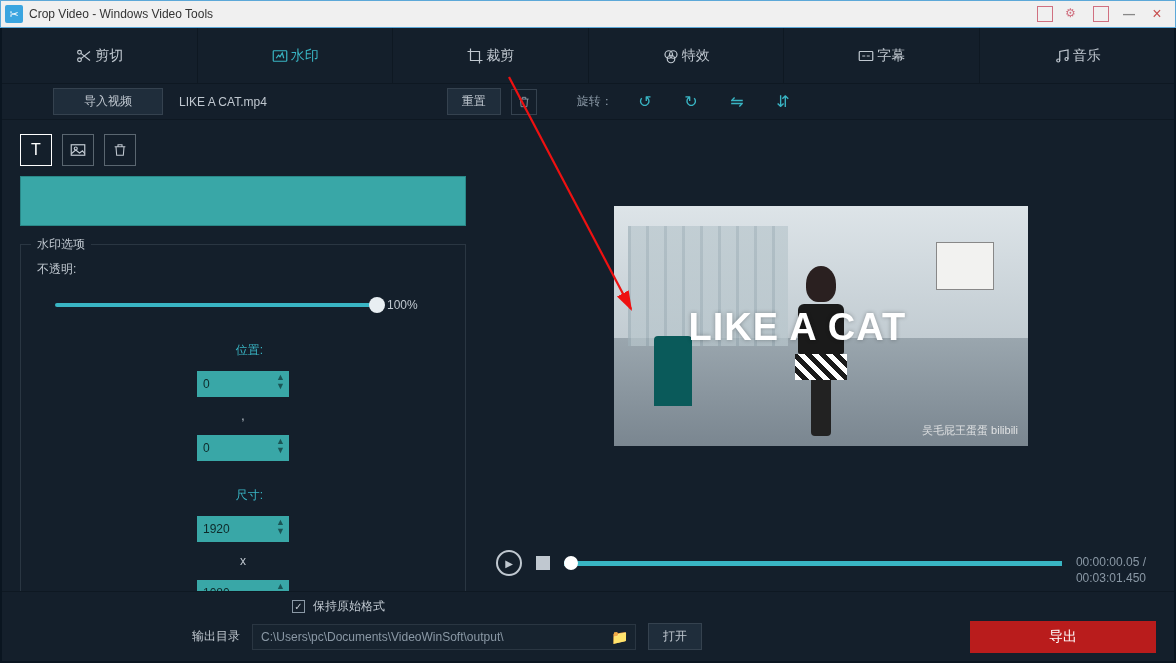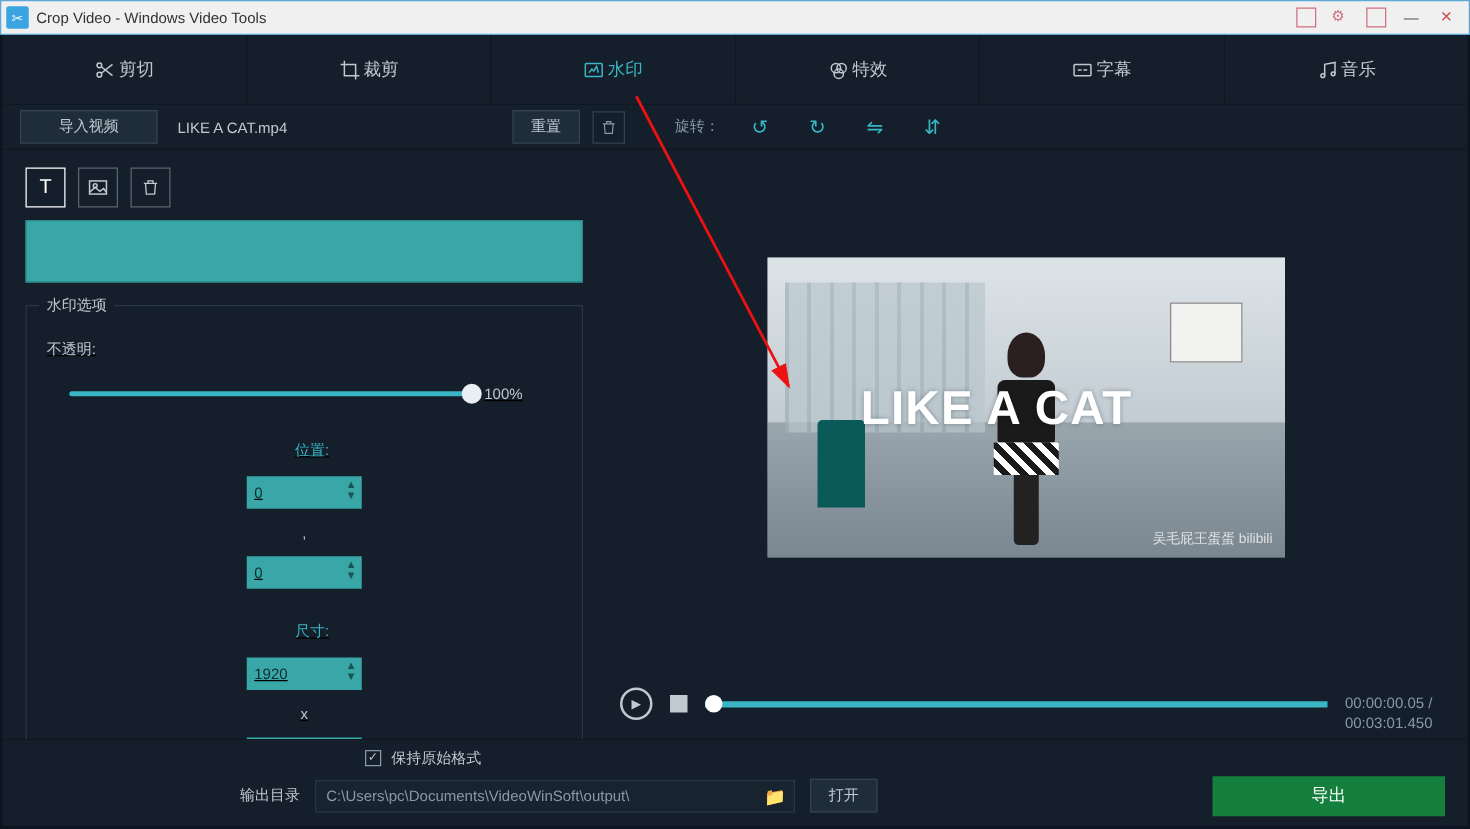"裁剪" div.tab { order: before "水印" -> after "水印" }
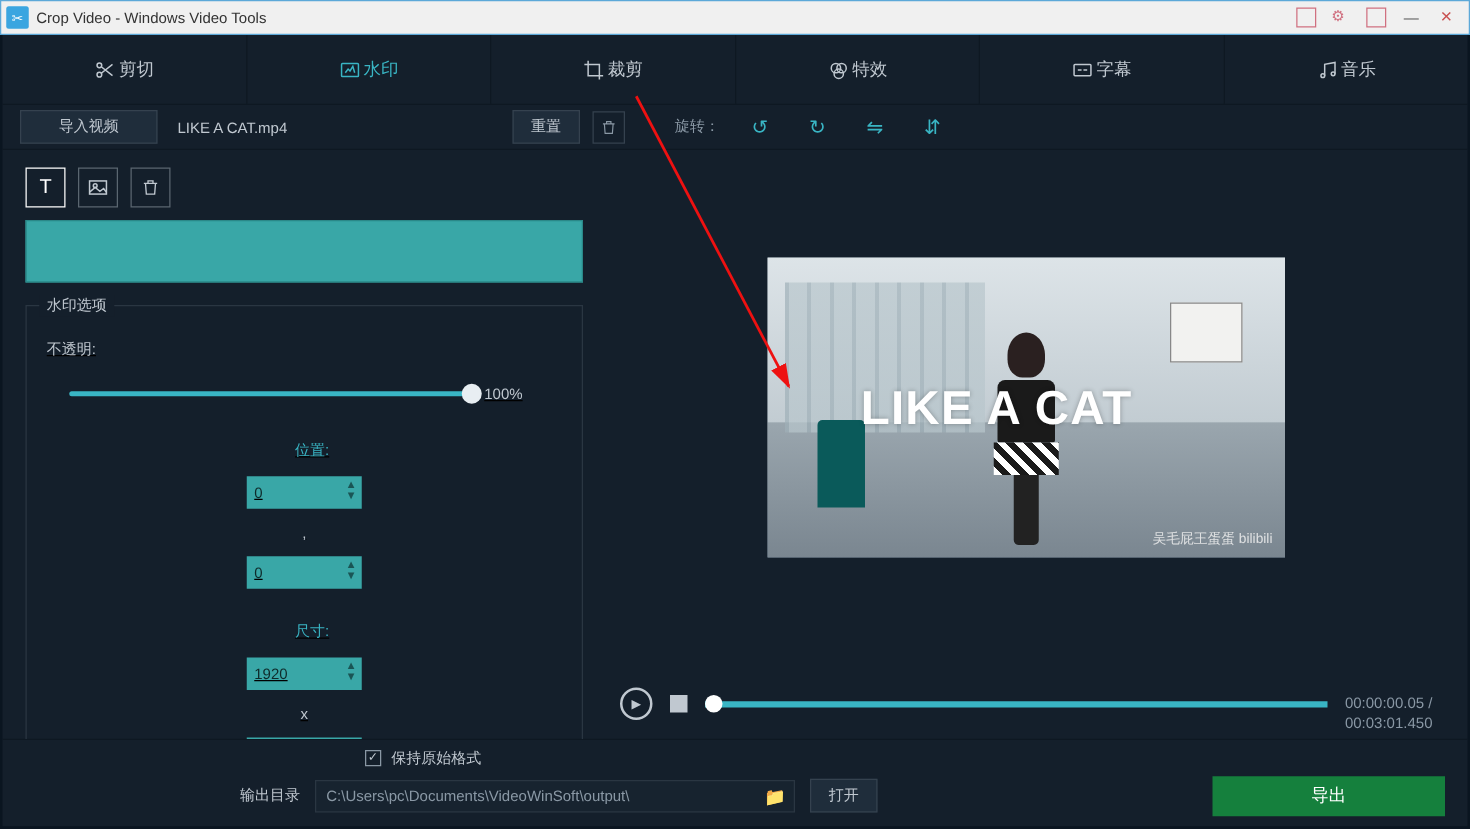"导入视频" .btn.import { margin-left: none -> 37px }
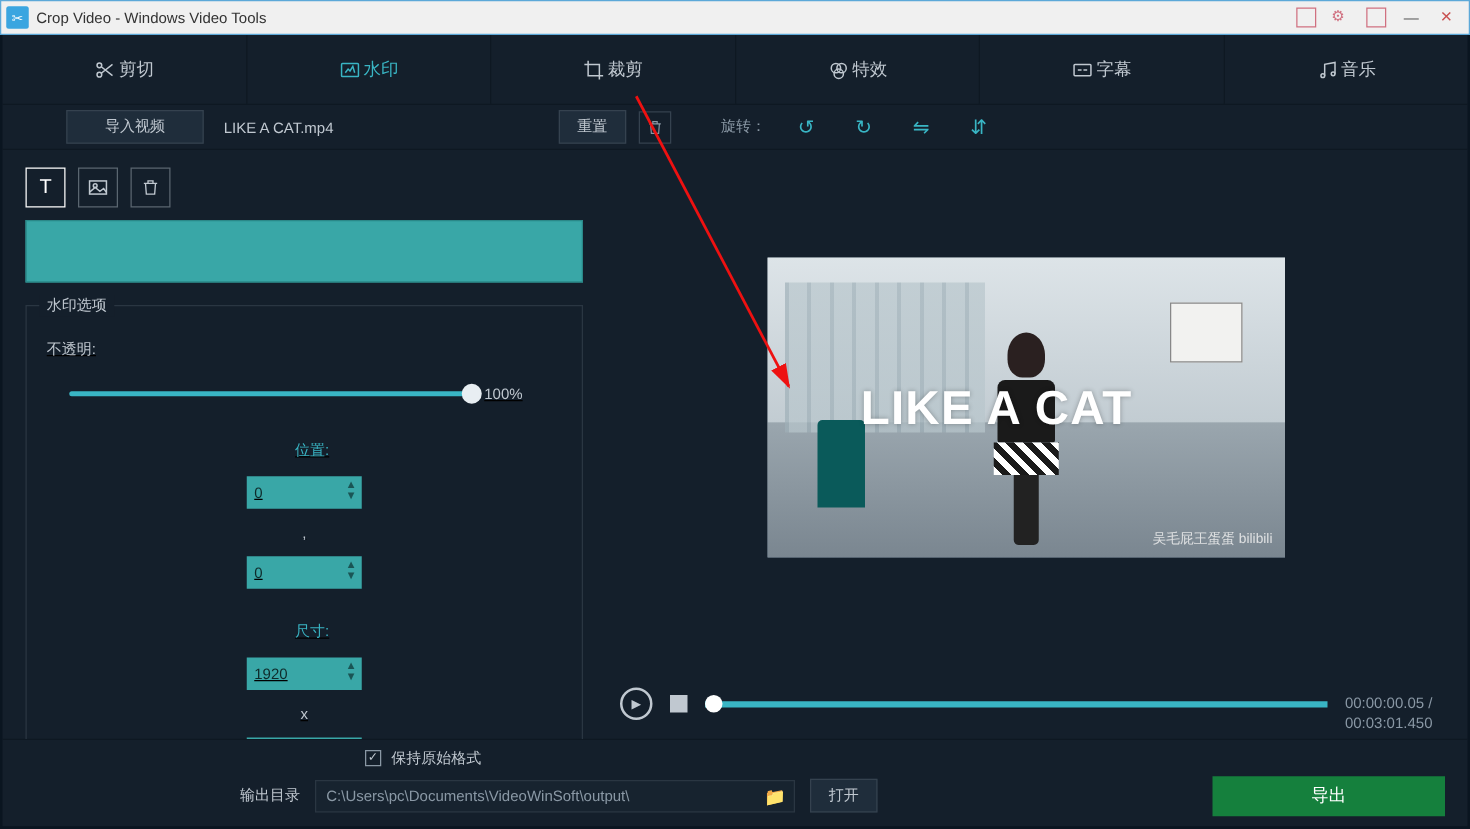"水印选项" .fieldset { padding: 26px 16px 18px -> 16px 16px 18px; text-decoration: underline -> none }
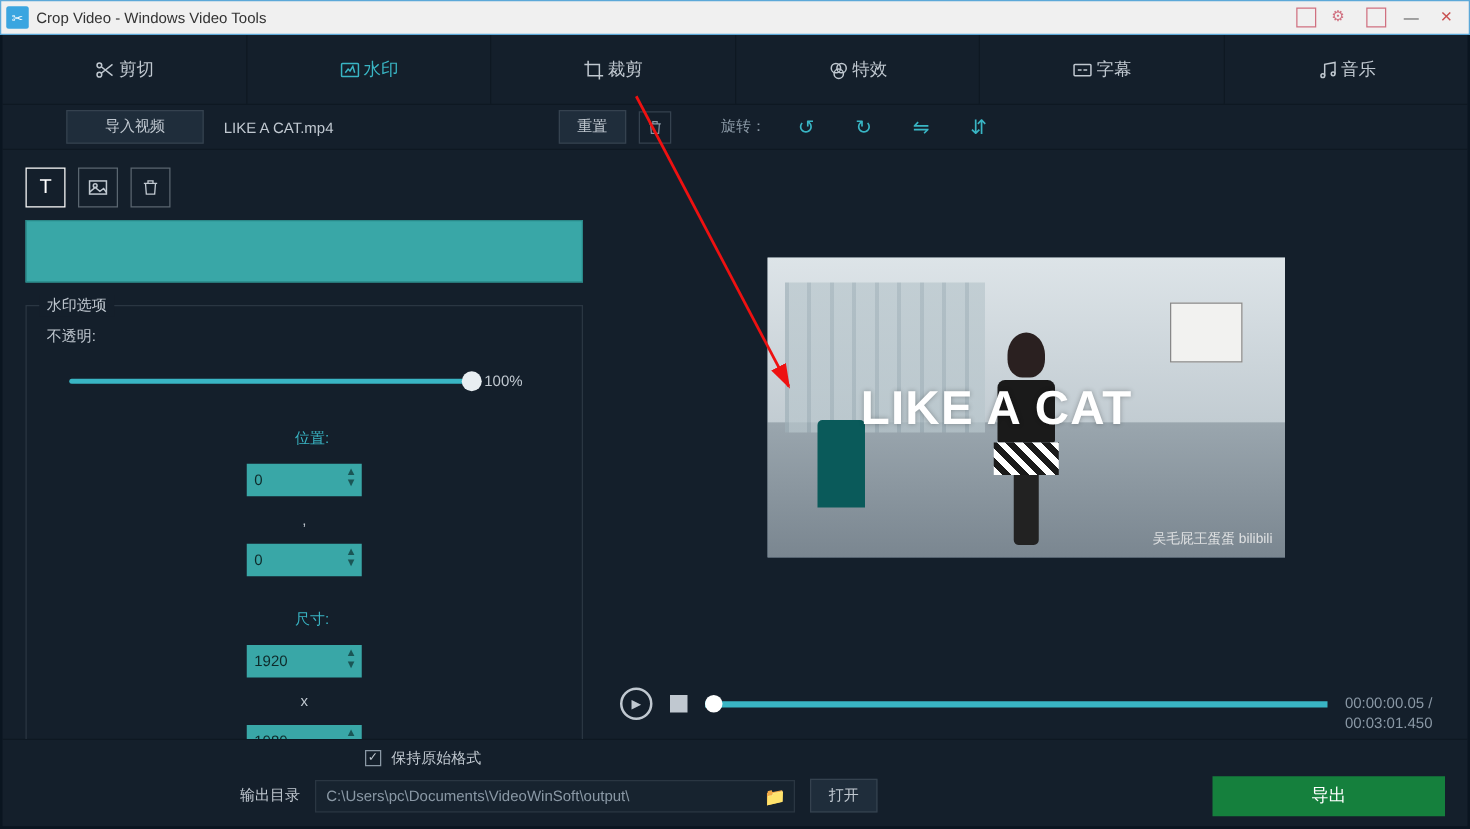"导出" .export-btn { background: #15803d -> #b91c1c }
